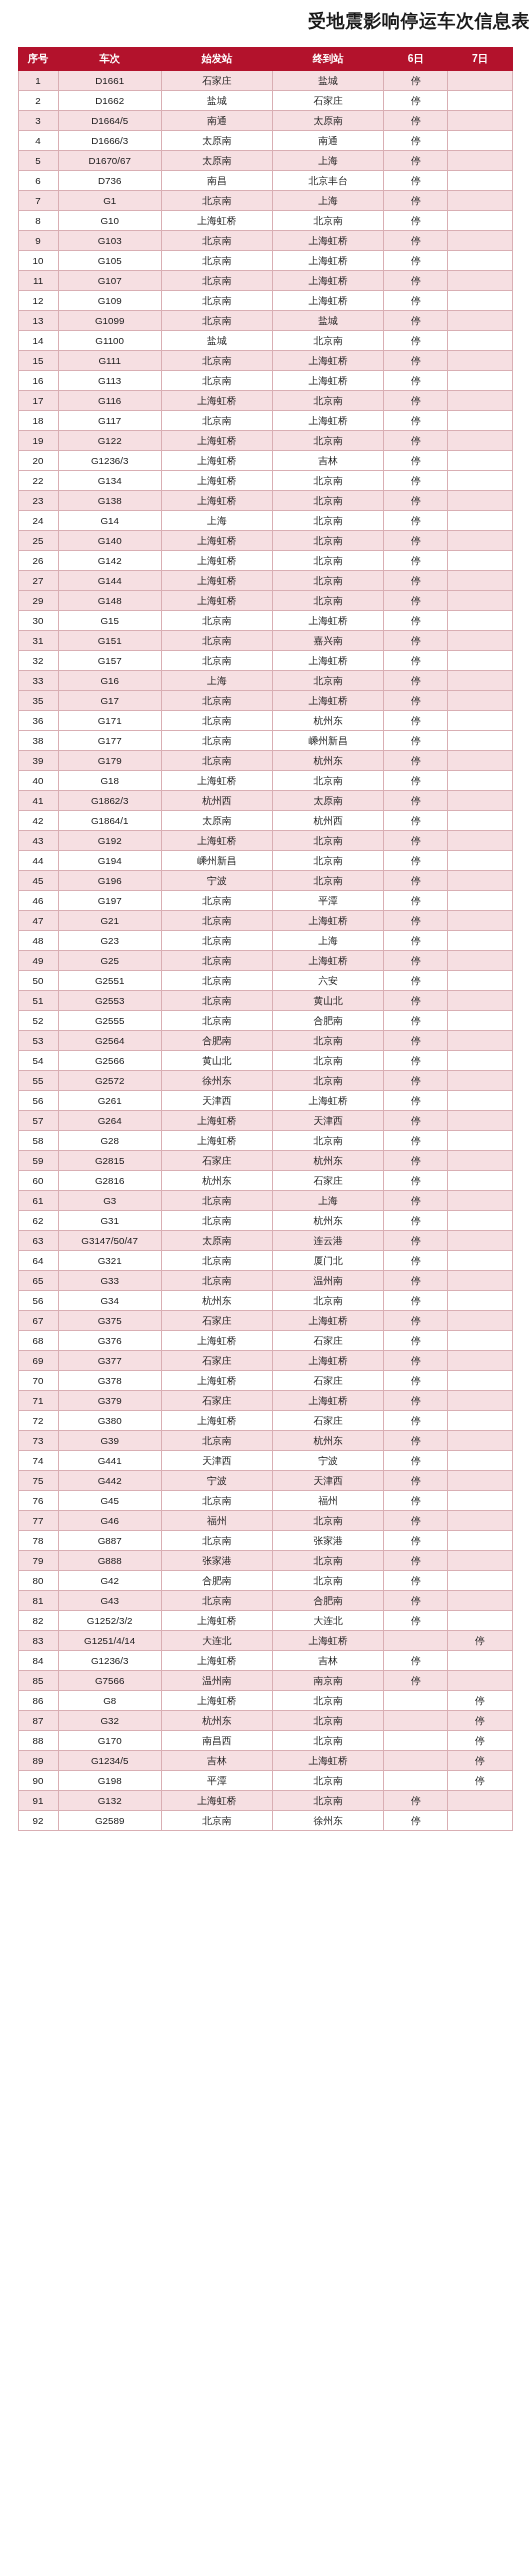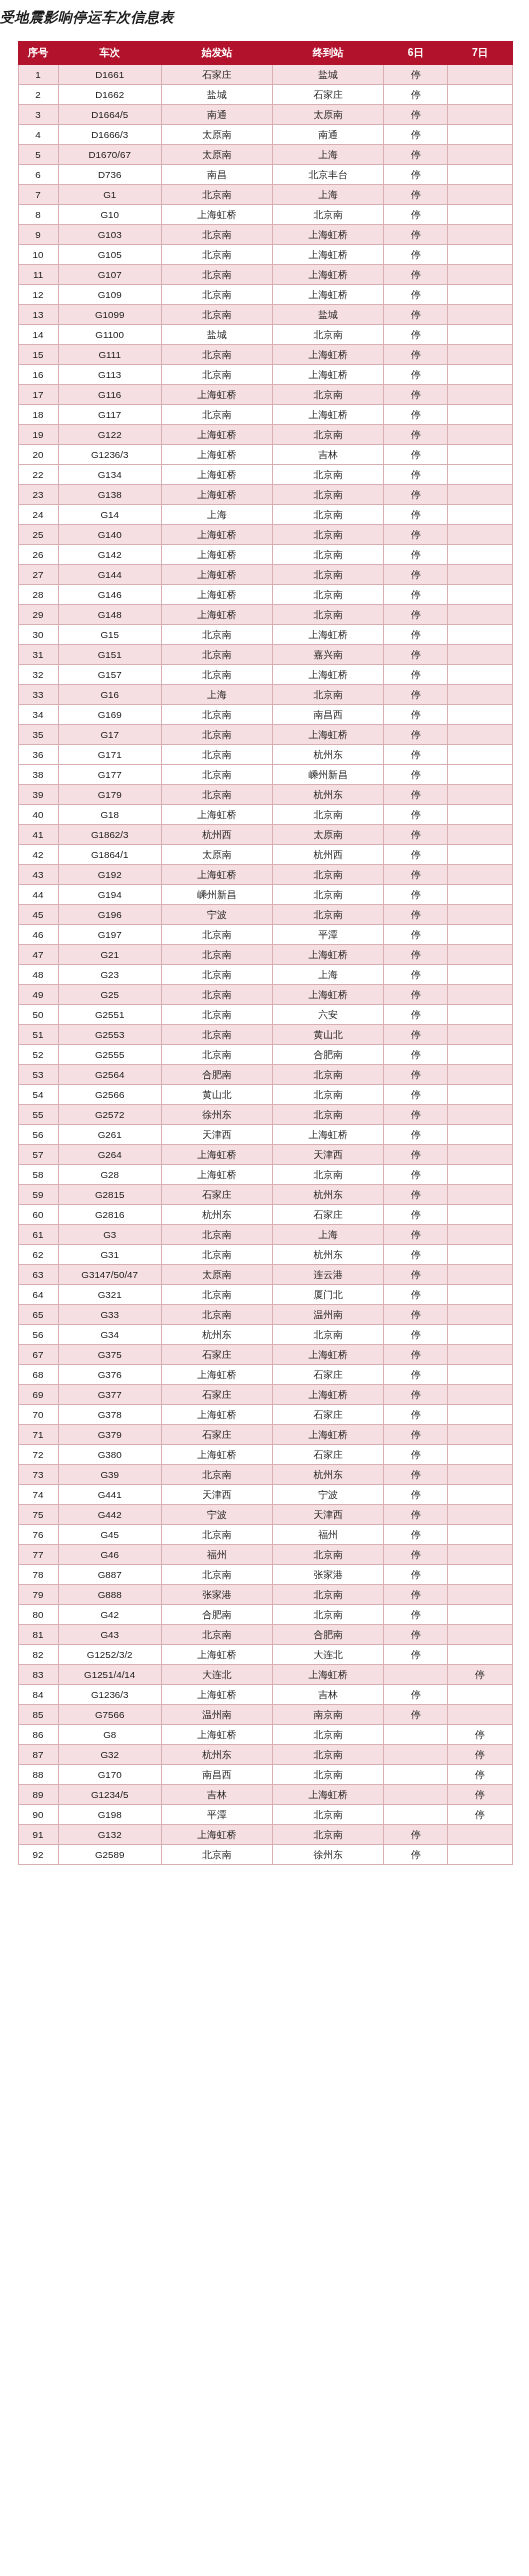"受地震影响停运车次信息表" .page-title { font-size: 14px -> 18px; font-style: italic -> none; text-align: left -> right }
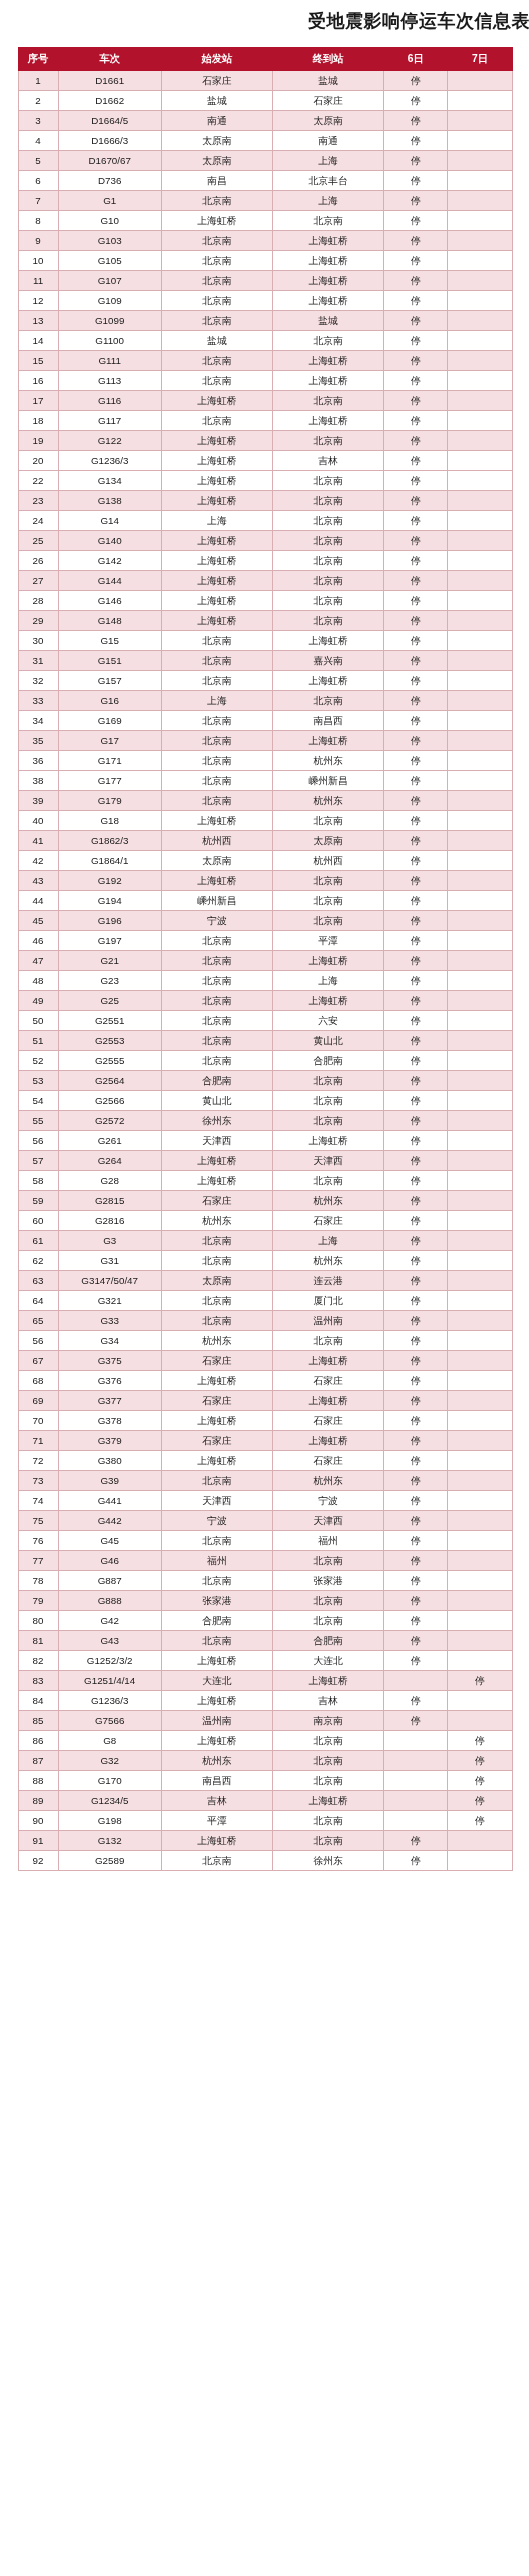"28" tr.even { html: <tr> <td>28</td> <td>G146</td> <td>上海虹桥</td> <td>北京南</td> <td>停</td> <td></td> </tr> -> none }
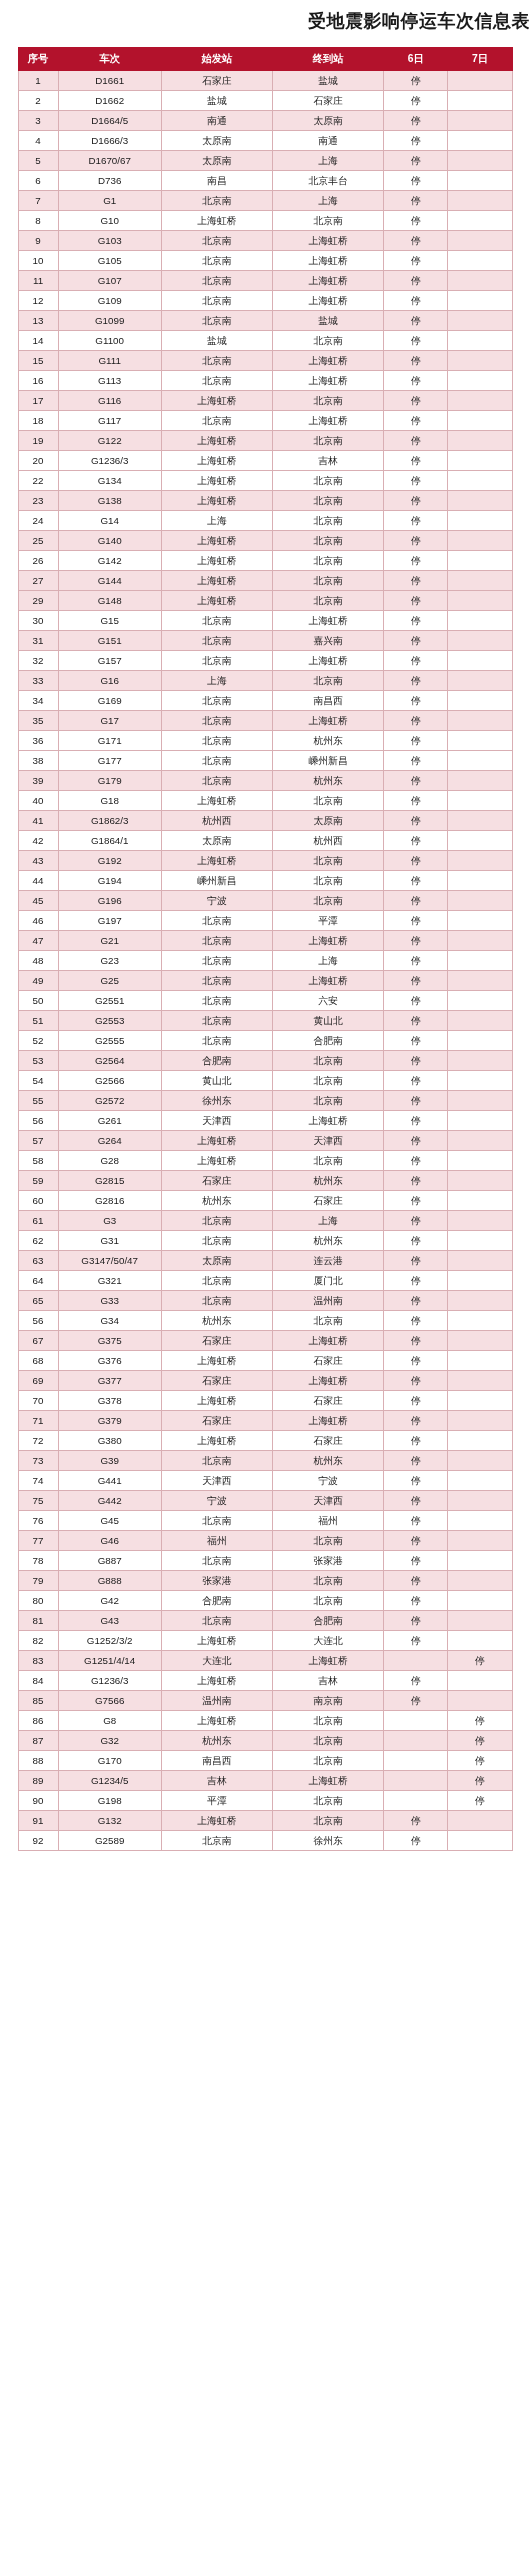"34" tr.even { html: <tr> <td>34</td> <td>G169</td> <td>北京南</td> <td>南昌西</td> <td>停</td> <td></td> </tr> -> none }
